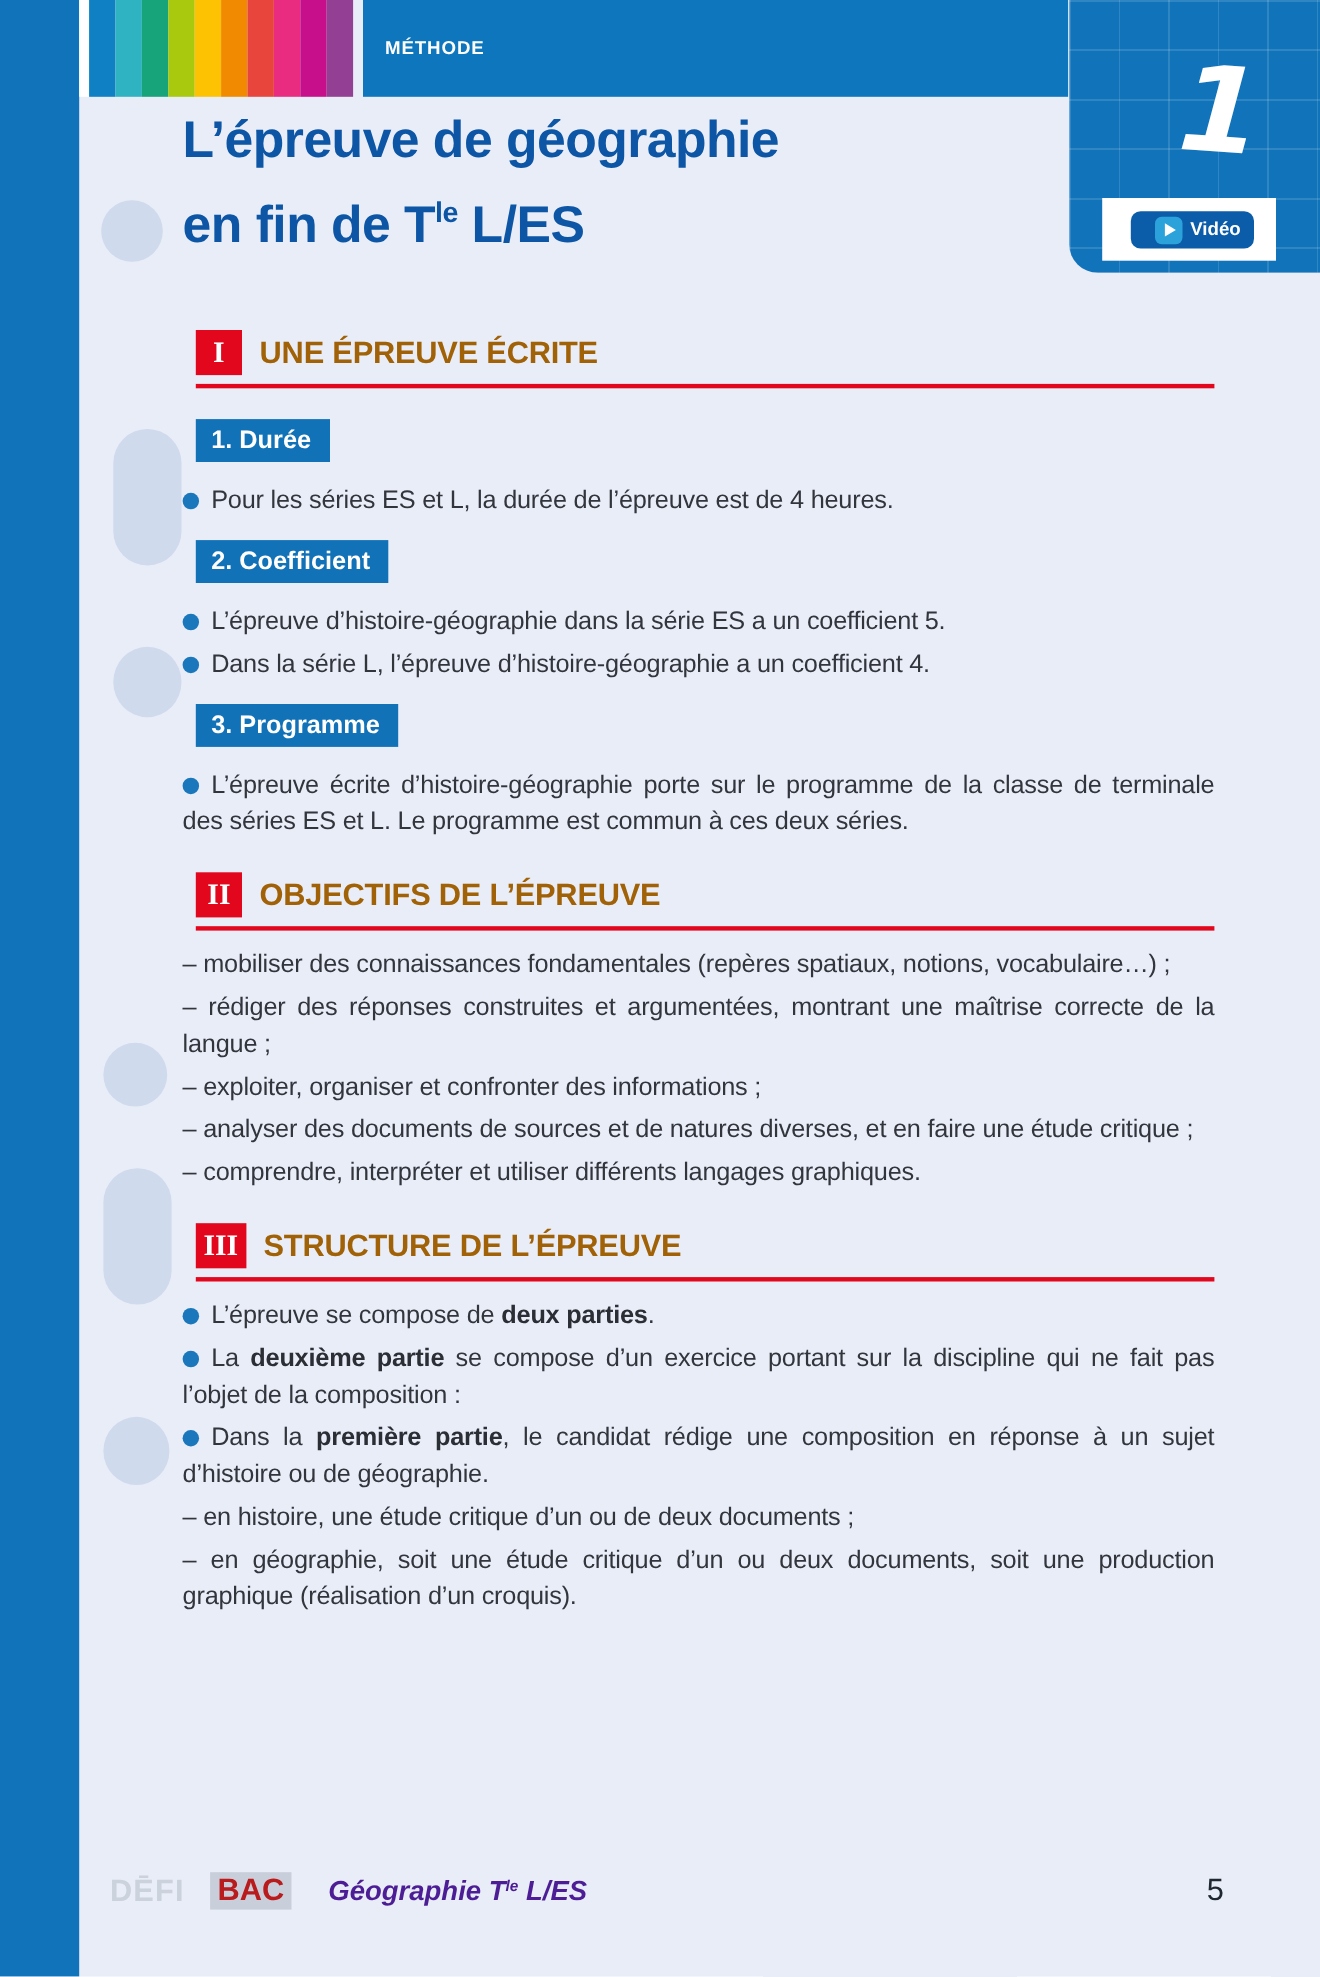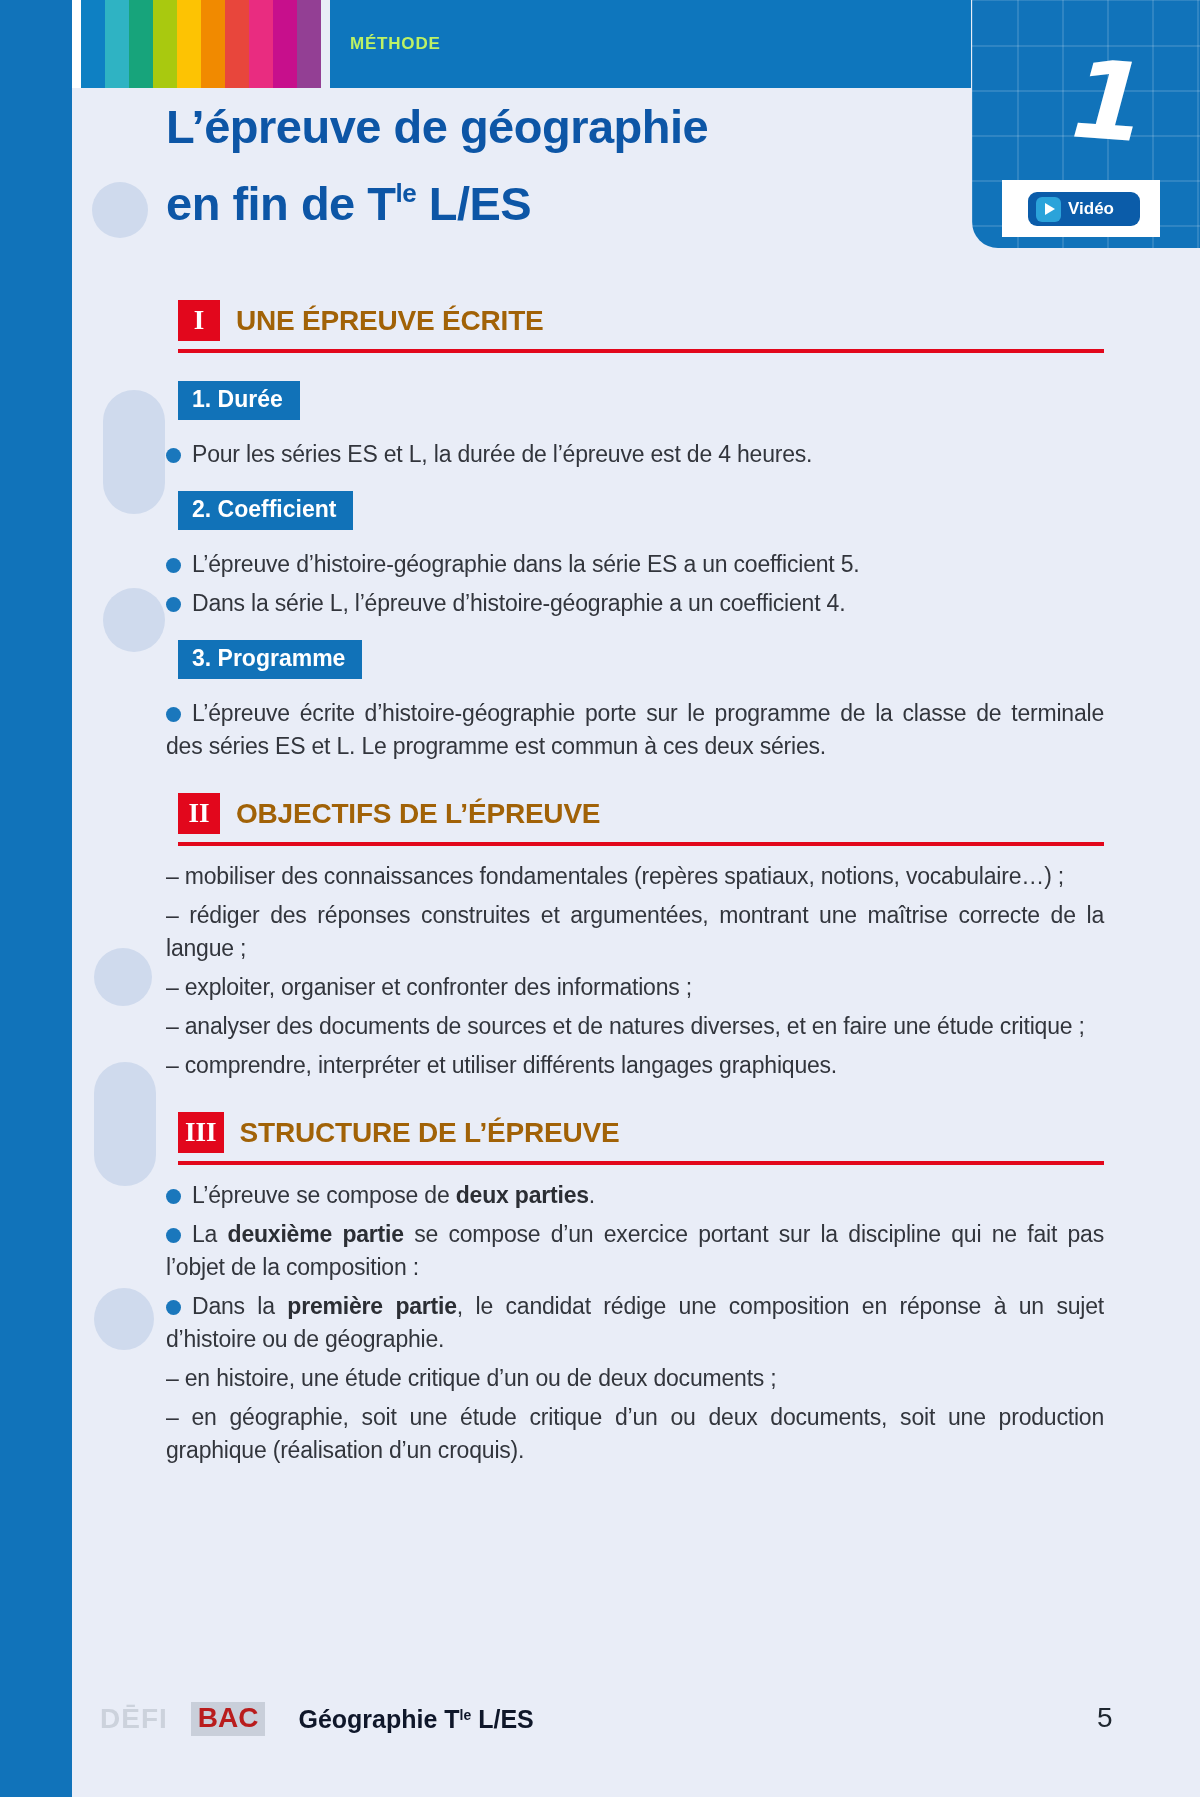"MÉTHODE" .method-label { color: #bef264 -> #ffffff }
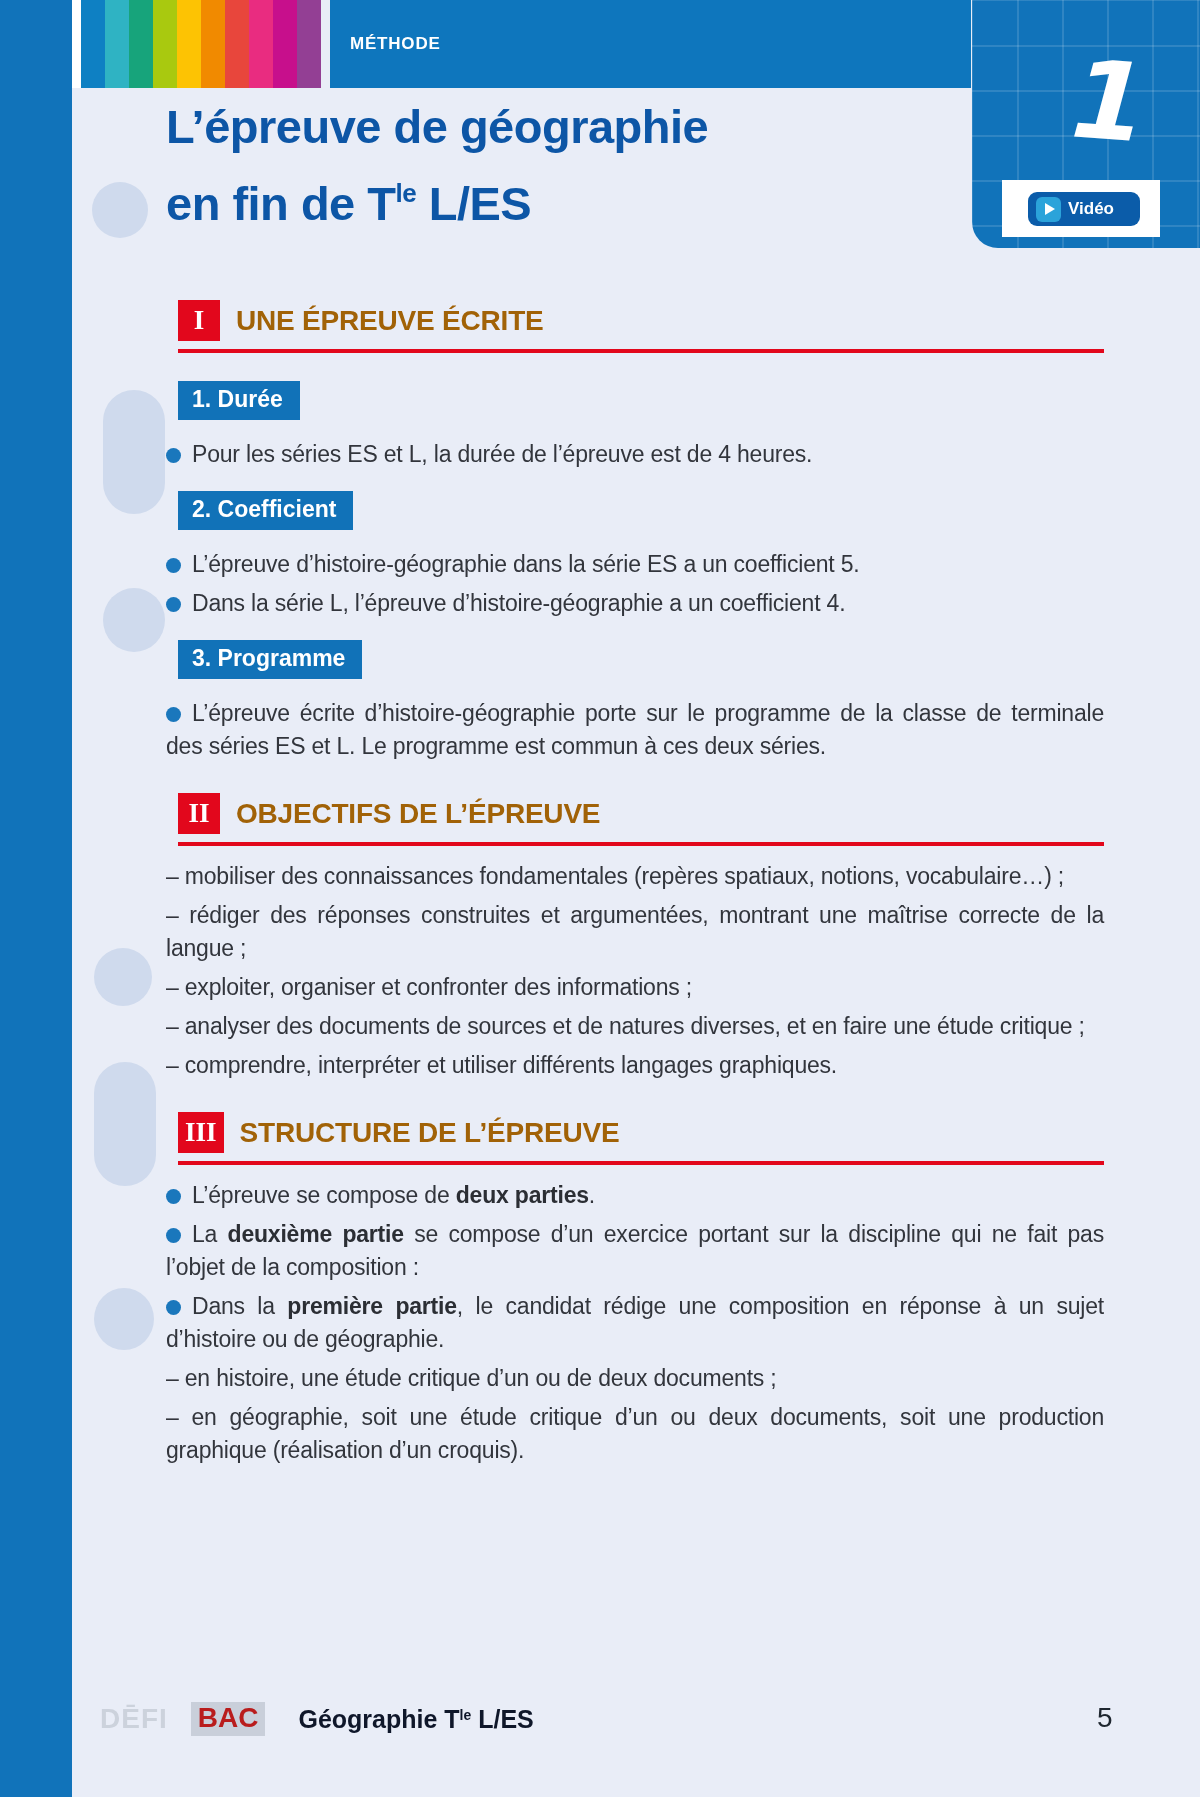"Vidéo" .video-btn { padding: 0 12px 0 8px -> 0 12px 0 22px }
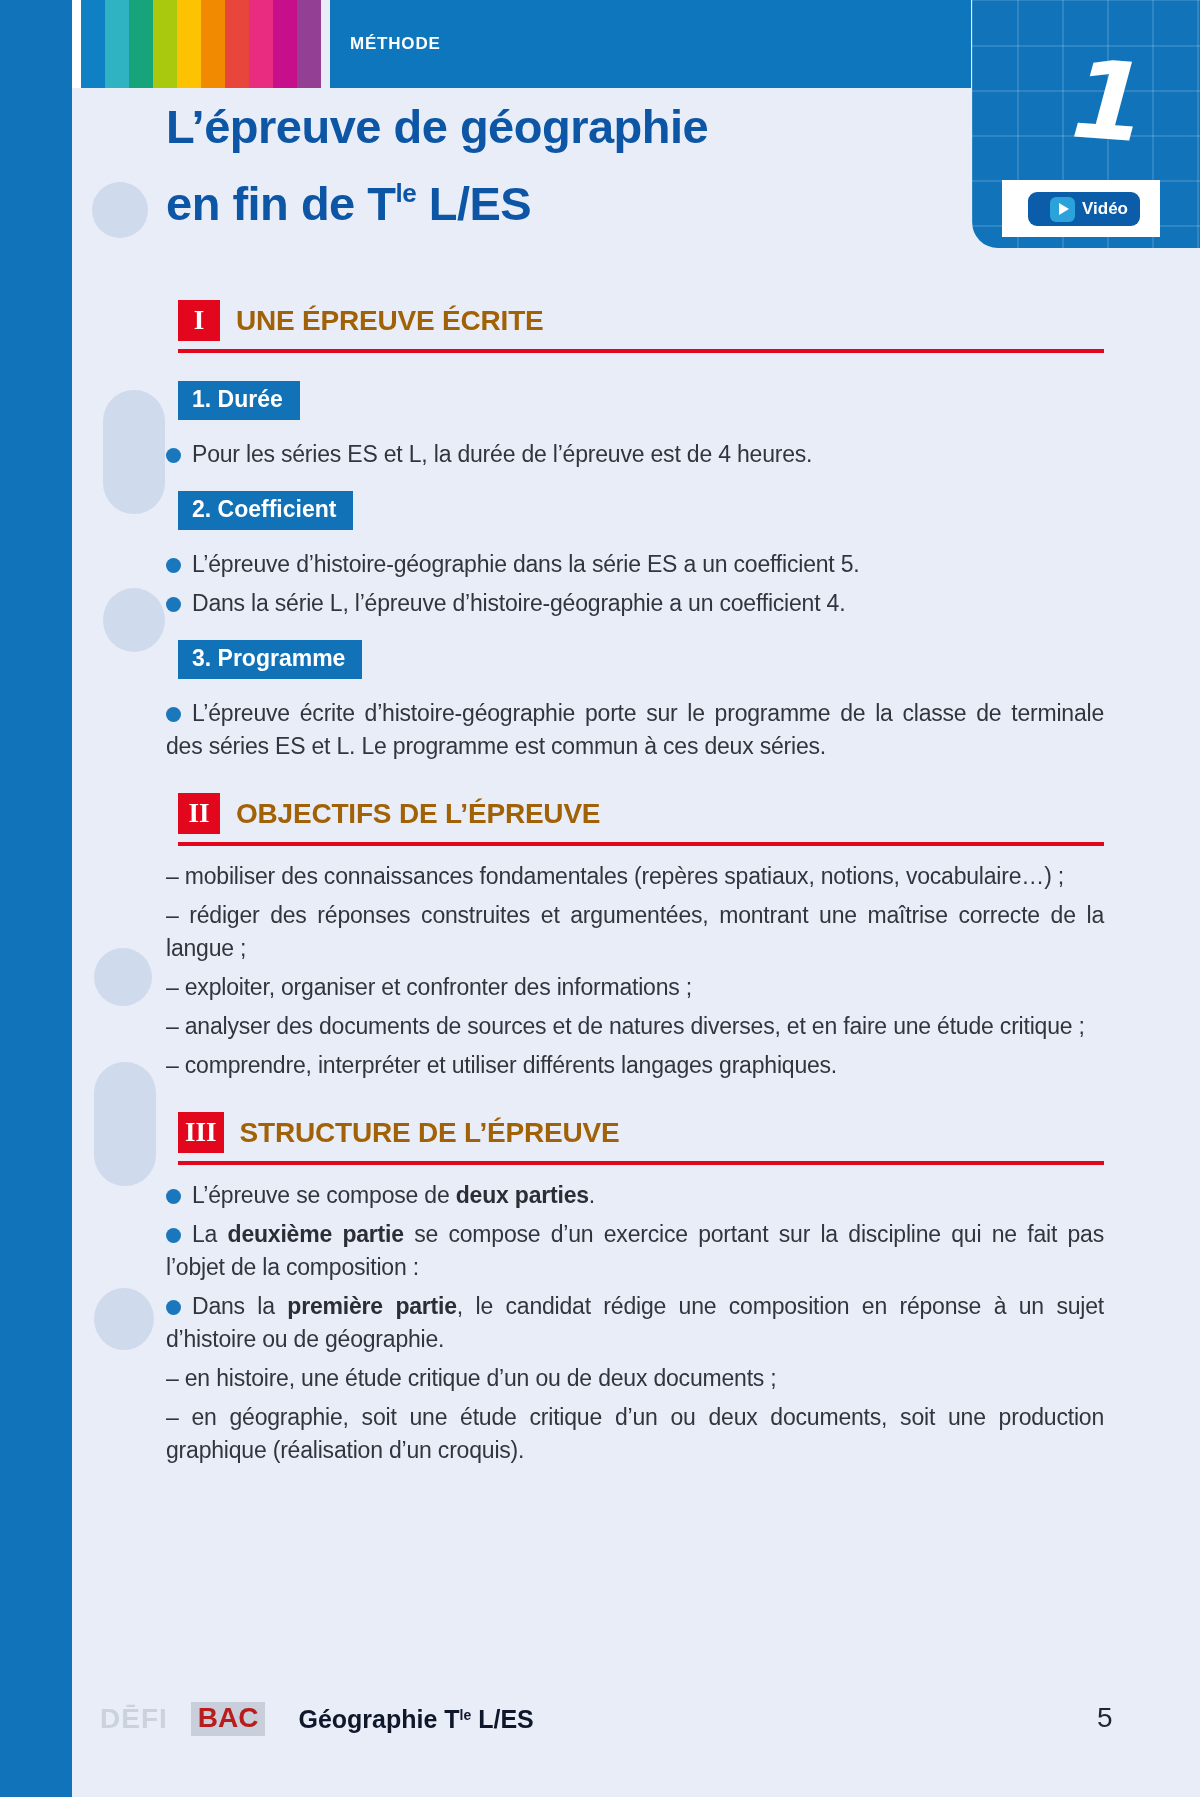"Géographie Tle L/ES" .footer-series { color: #0f172a -> #4c1d95; font-style: none -> italic }
